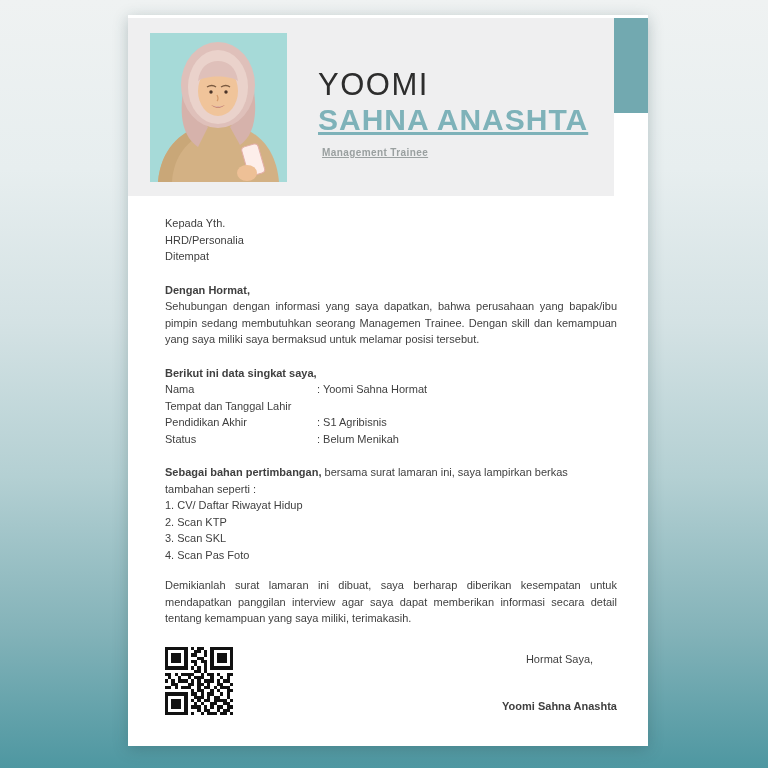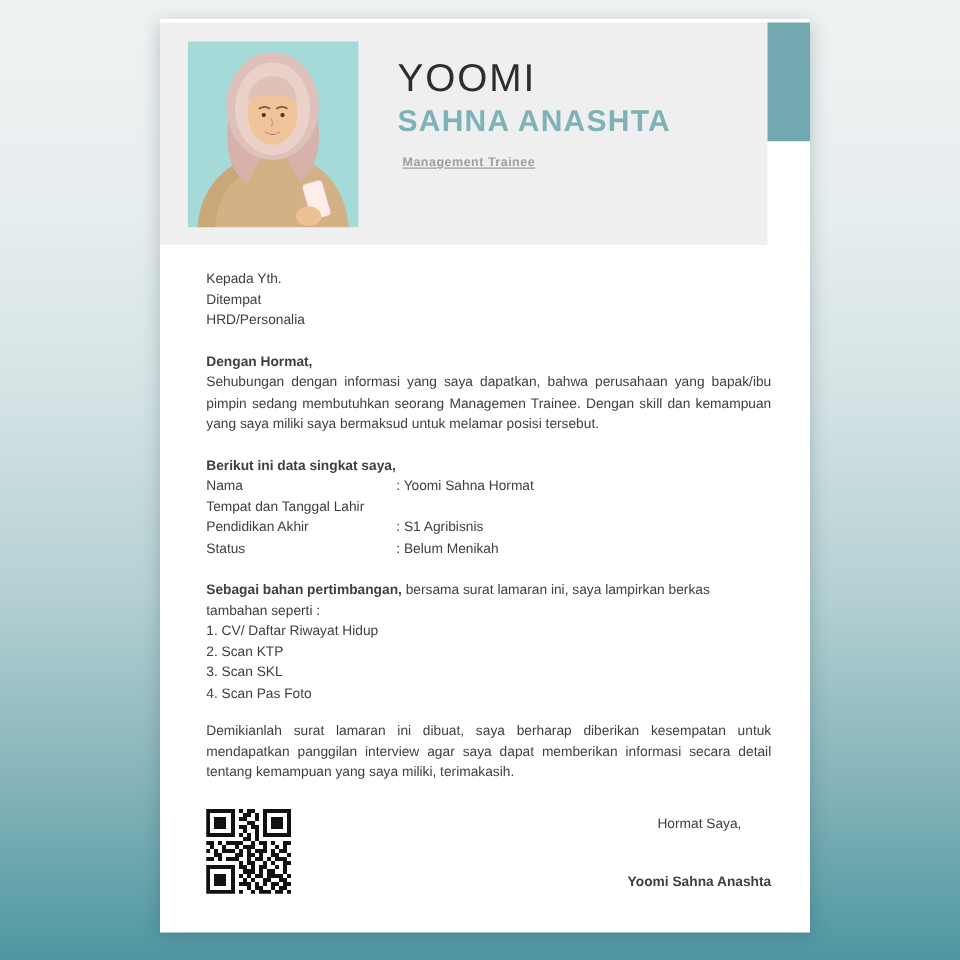"YOOMI" .name-block { top: 31px -> 53px }
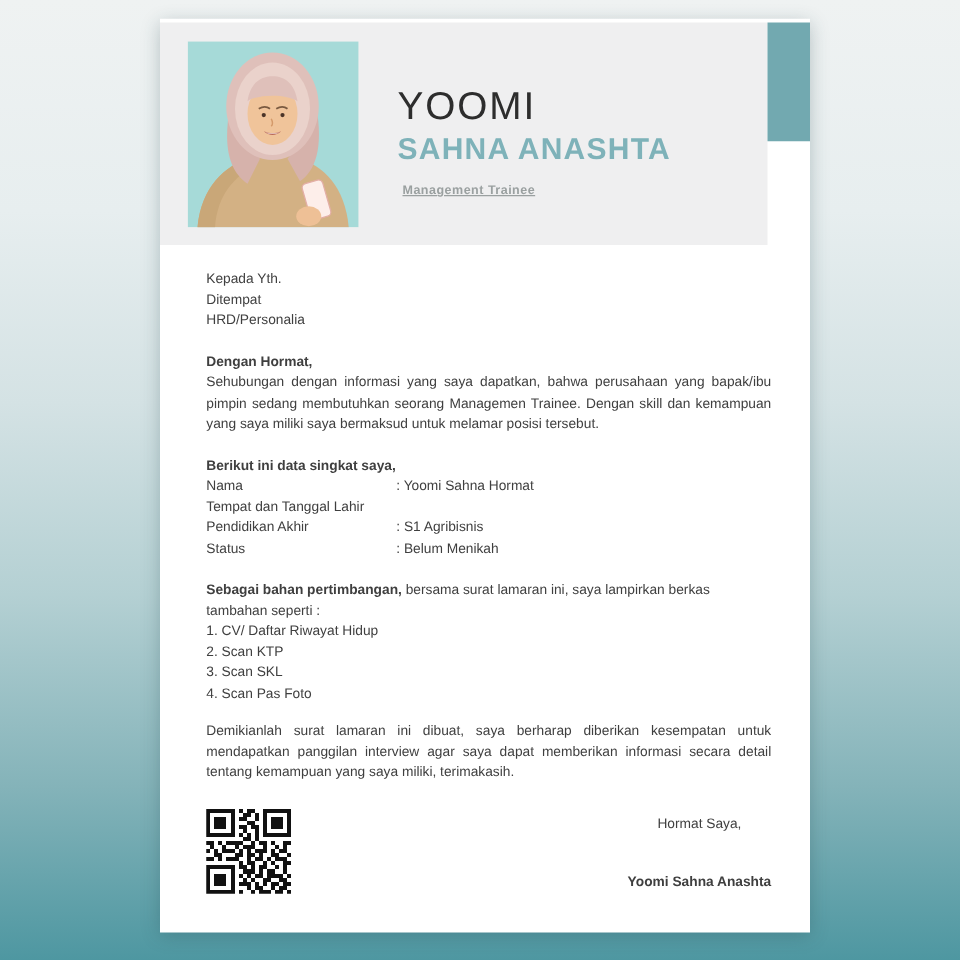"SAHNA ANASHTA" .last-name { font-size: 24px -> 30px; text-decoration: none -> underline }
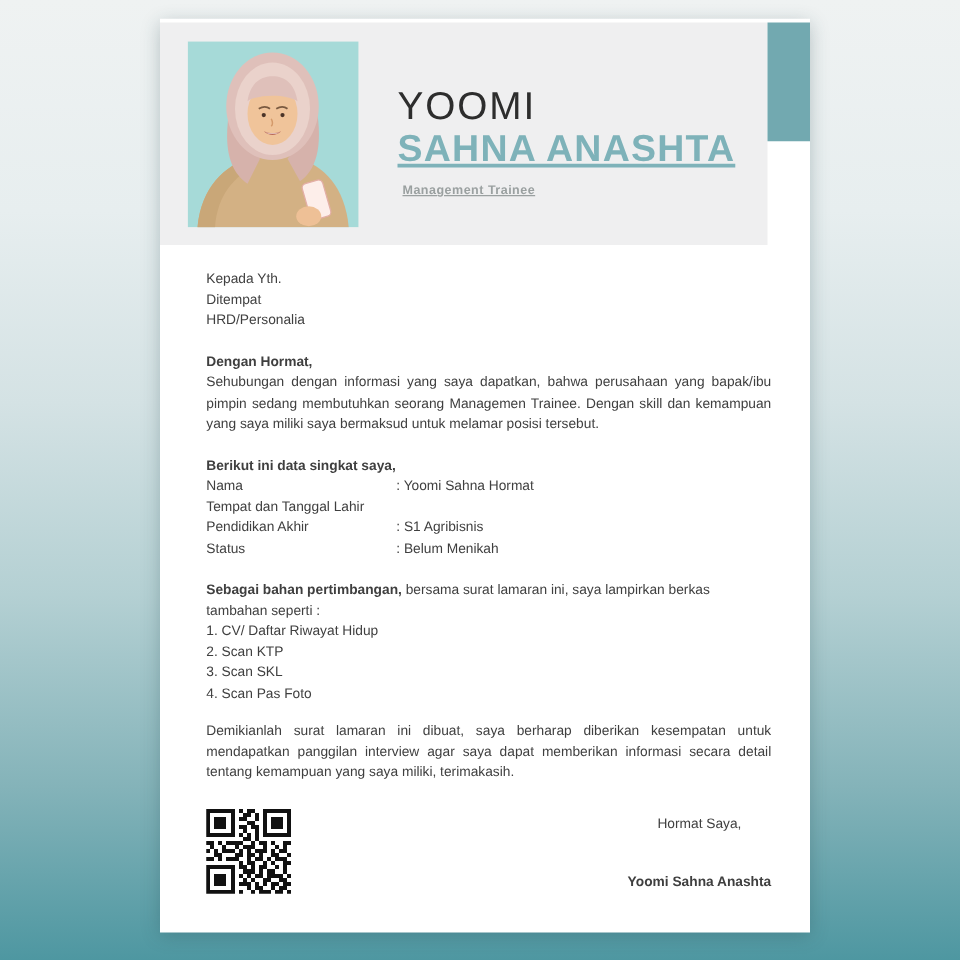"Ditempat" div { order: before "HRD/Personalia" -> after "HRD/Personalia" }
